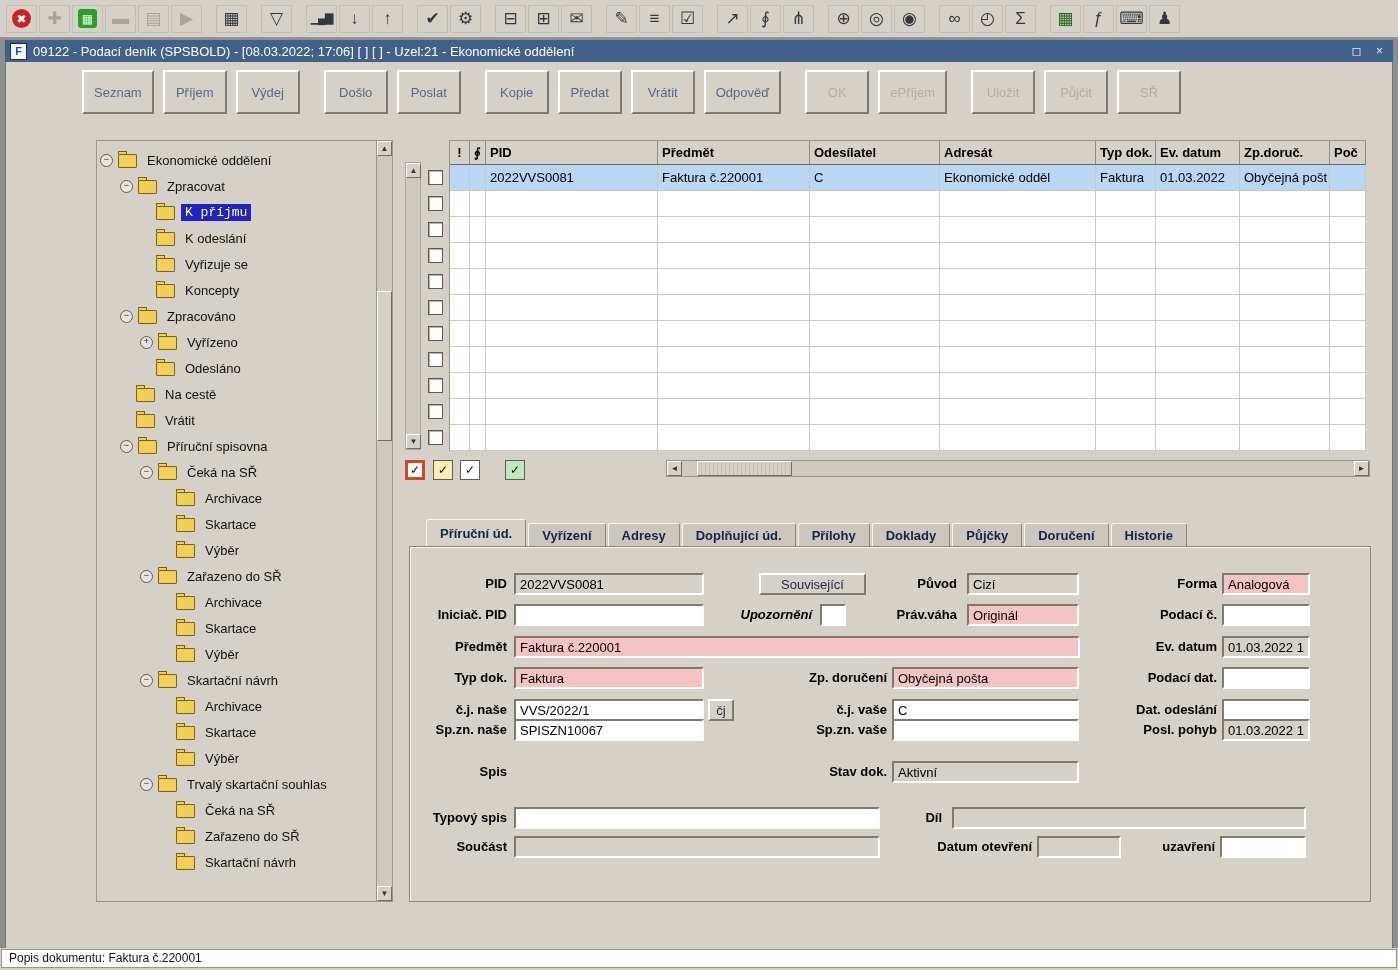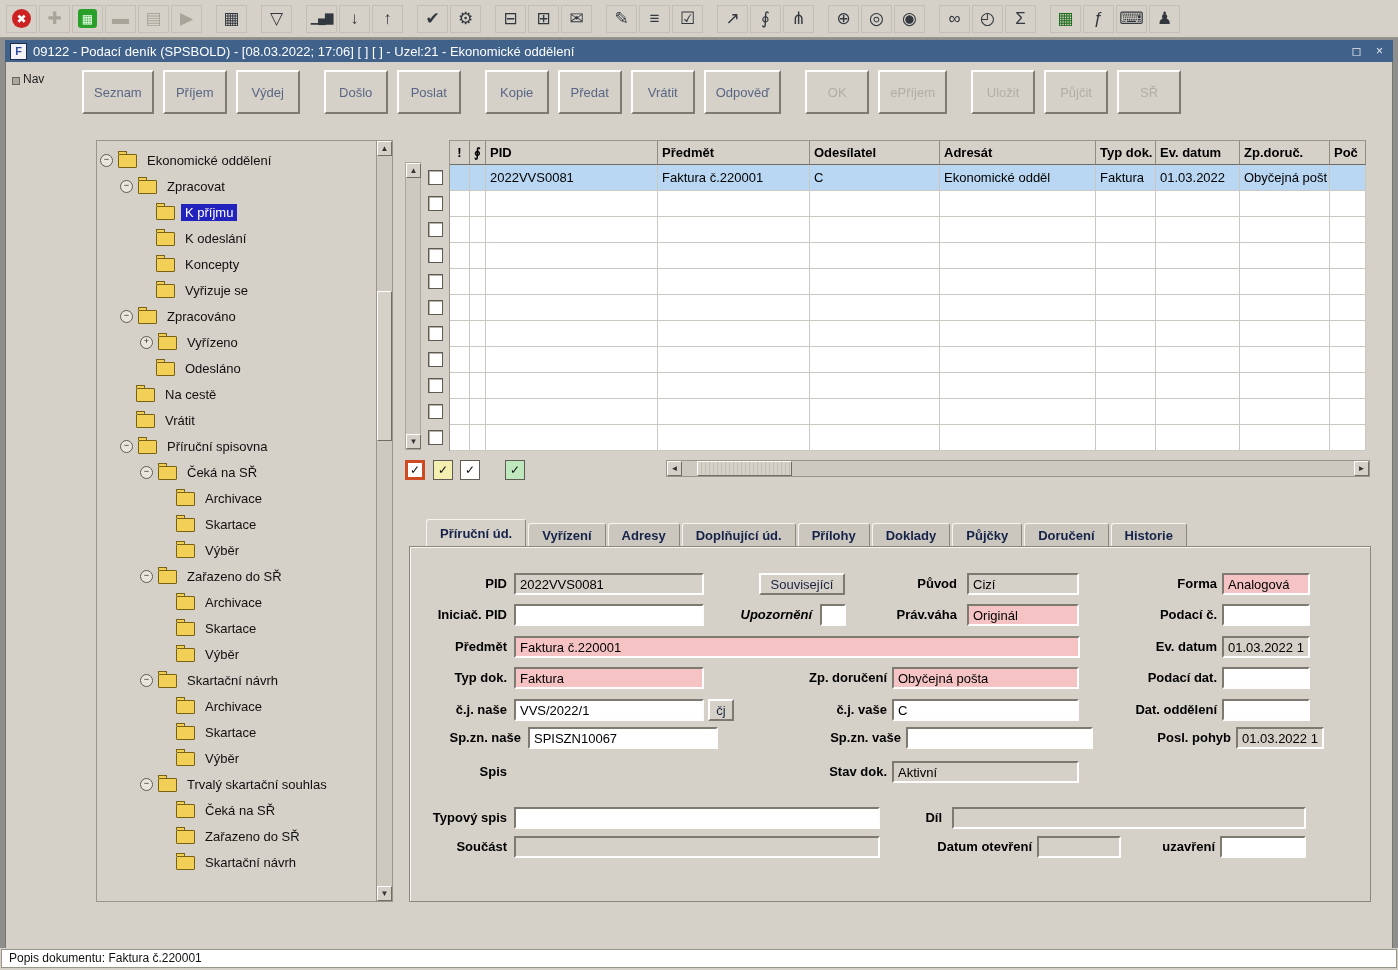"Nav" div { html: <div> <span></span> <span>Nav</span> </div> -> none }
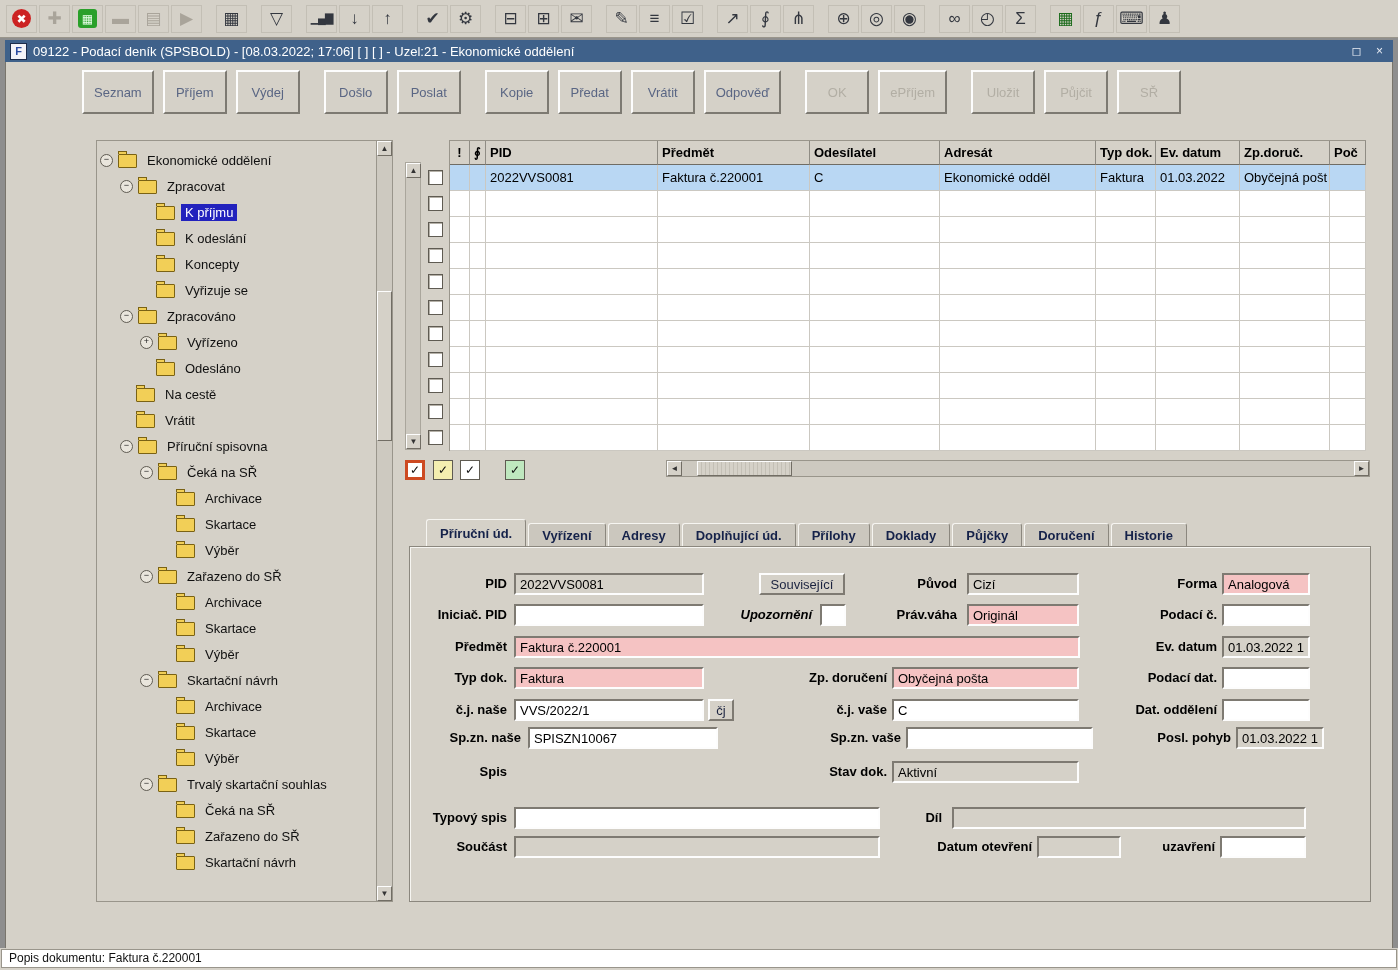"K příjmu" .t-label.sel { font-family: none -> Liberation Mono, monospace }
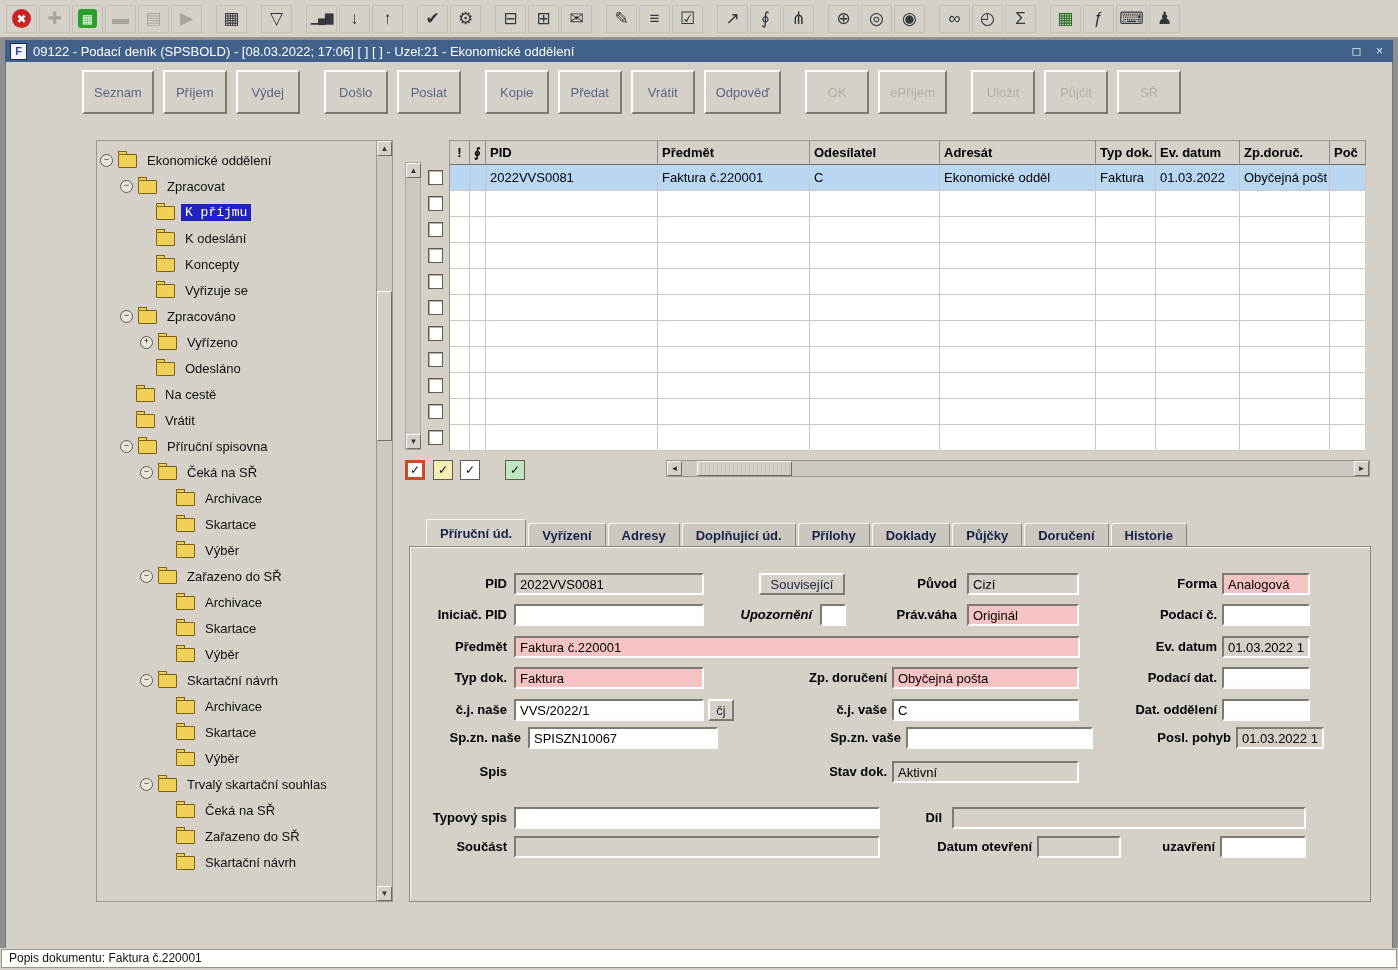"Koncepty" div.tree-row { order: before "Vyřizuje se" -> after "Vyřizuje se" }
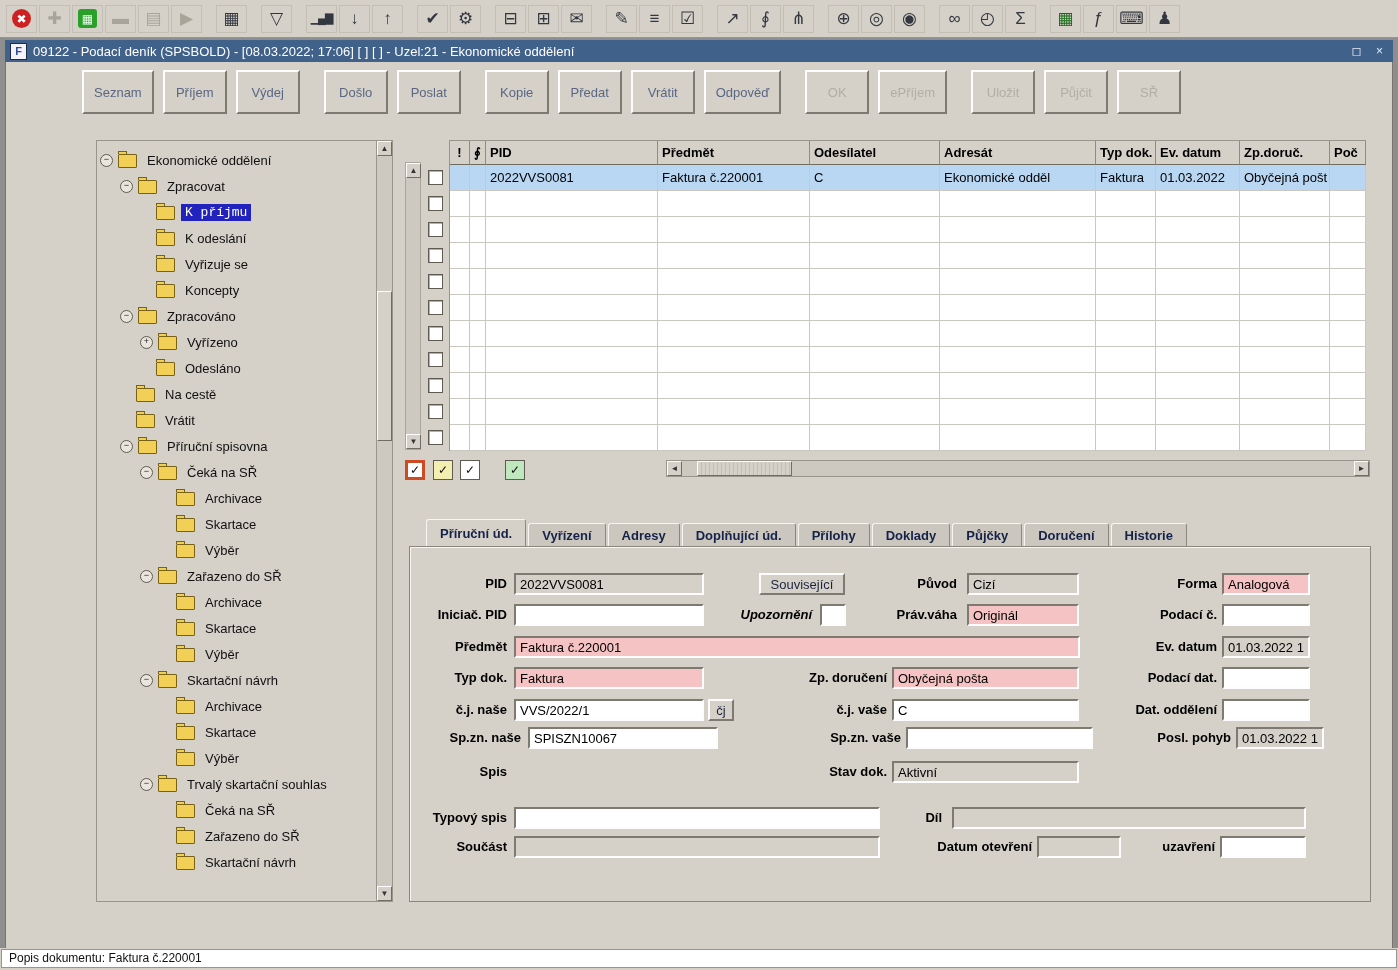"Související" .bSouv { width: 86px -> 107px }
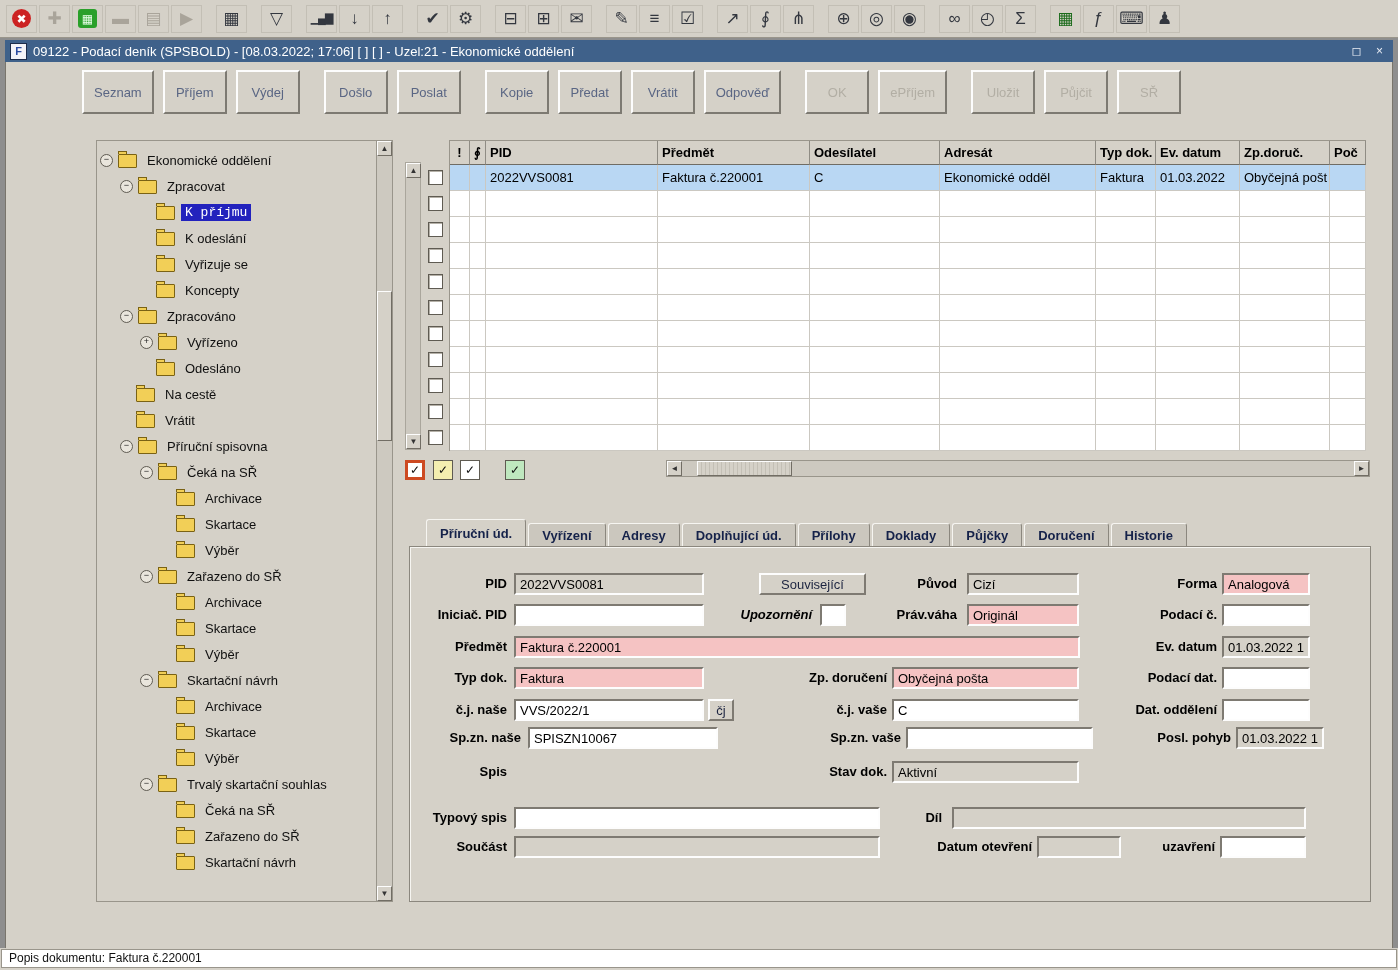"Dat. oddělení" span.flabel { text: oddělení -> odeslání }
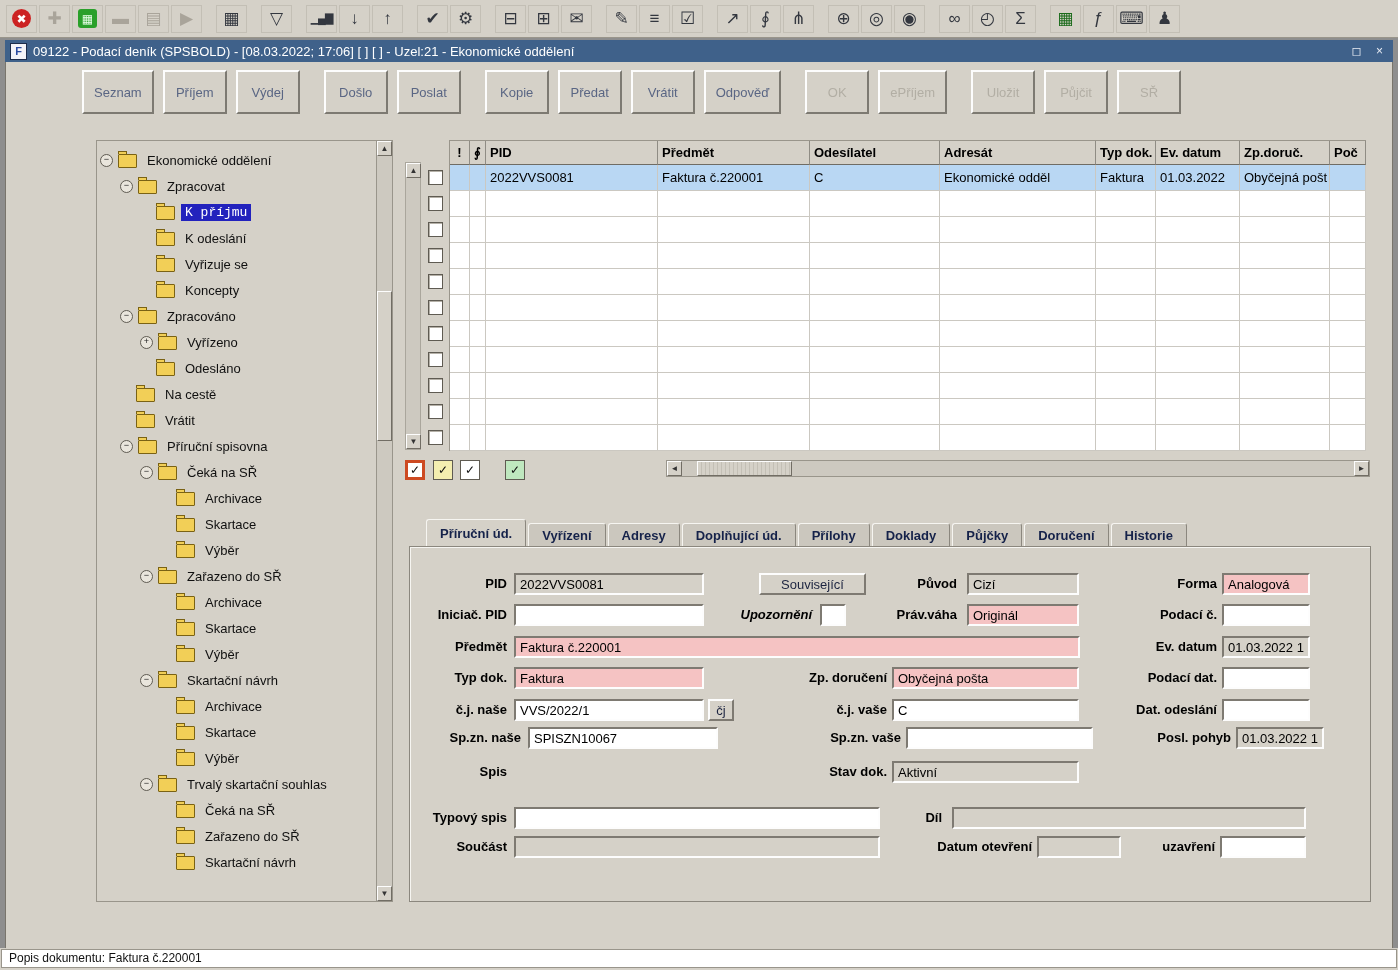"Sp.zn. naše" .r6 { margin-left: 14px -> none; top: 180px -> 172px }
